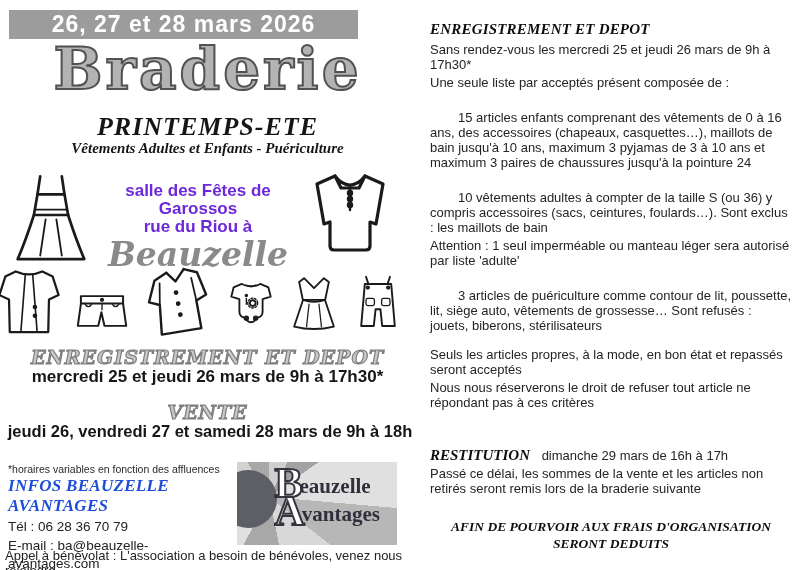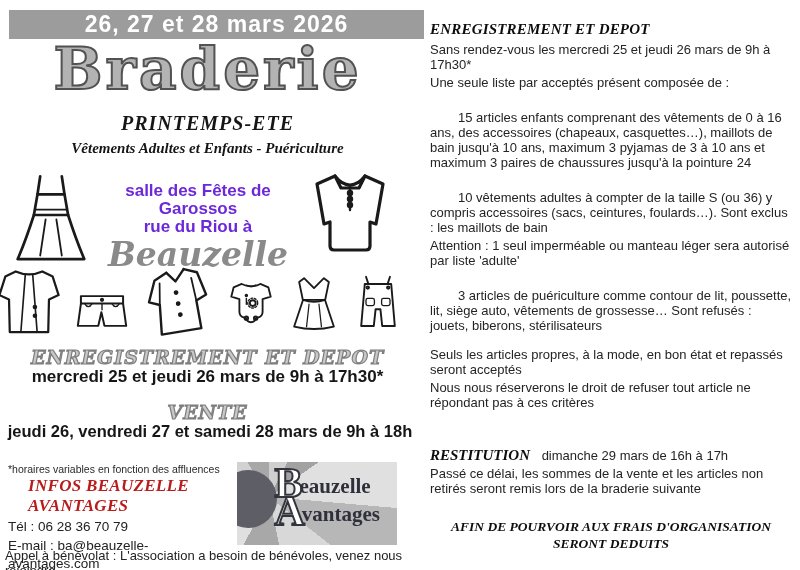"26, 27 et 28 mars" .date-banner { width: 415px -> 349px }
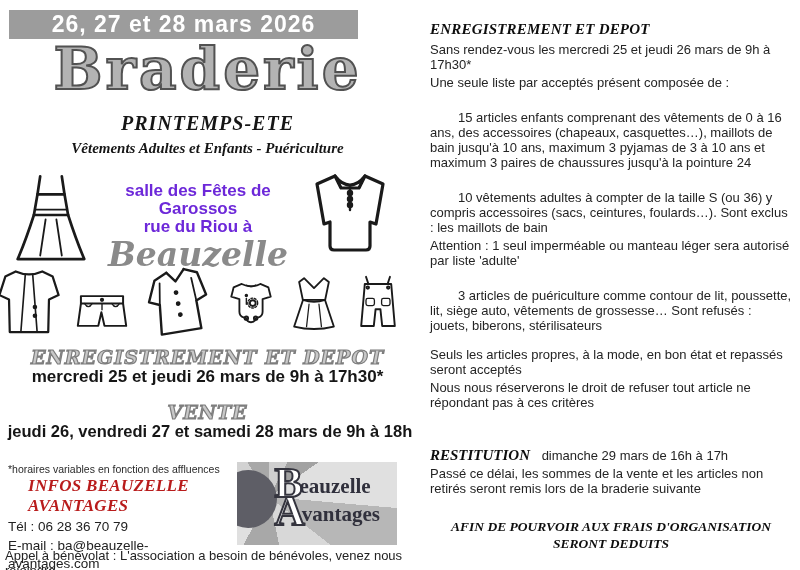"PRINTEMPS-ETE" .subtitle { font-size: 20px -> 26px }
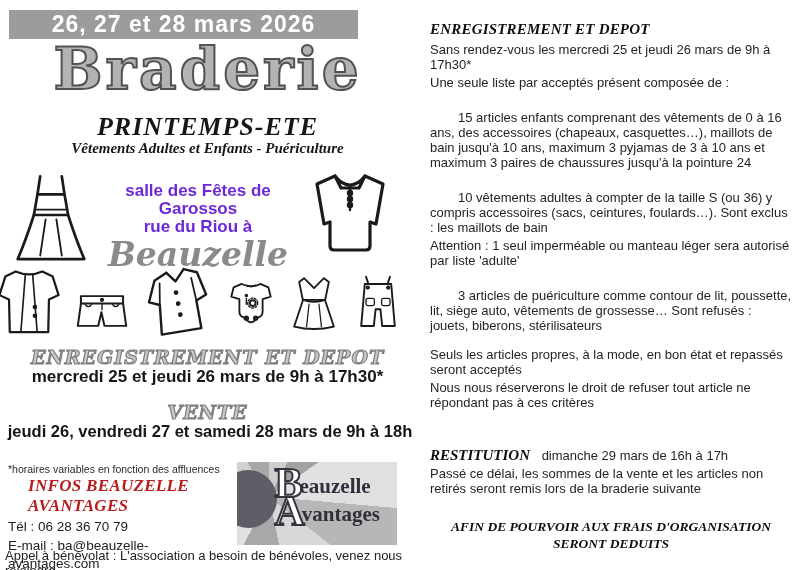"INFOS BEAUZELLE AVANTAGES" .contact-heading { color: #b91c1c -> #1d4ed8; margin-left: 20px -> none }
